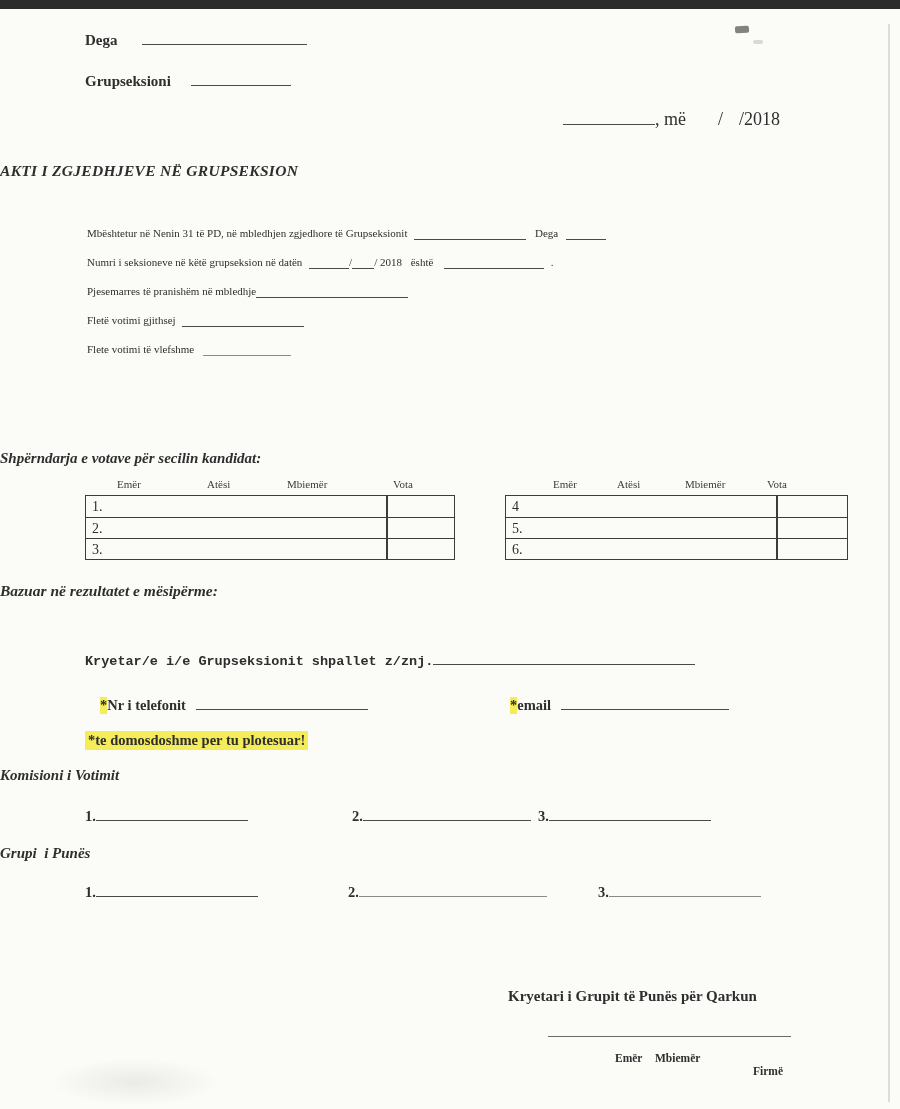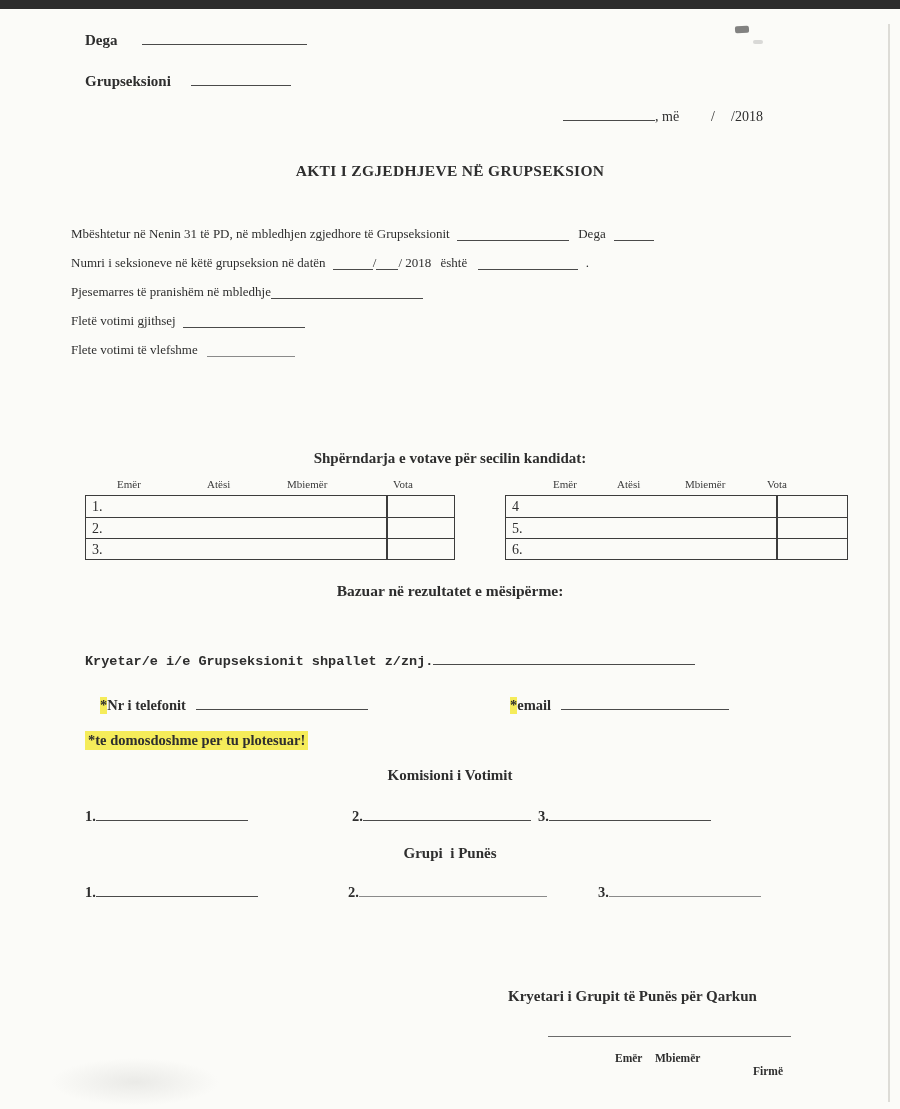", më" div.abs { font-size: 14px -> 18px }
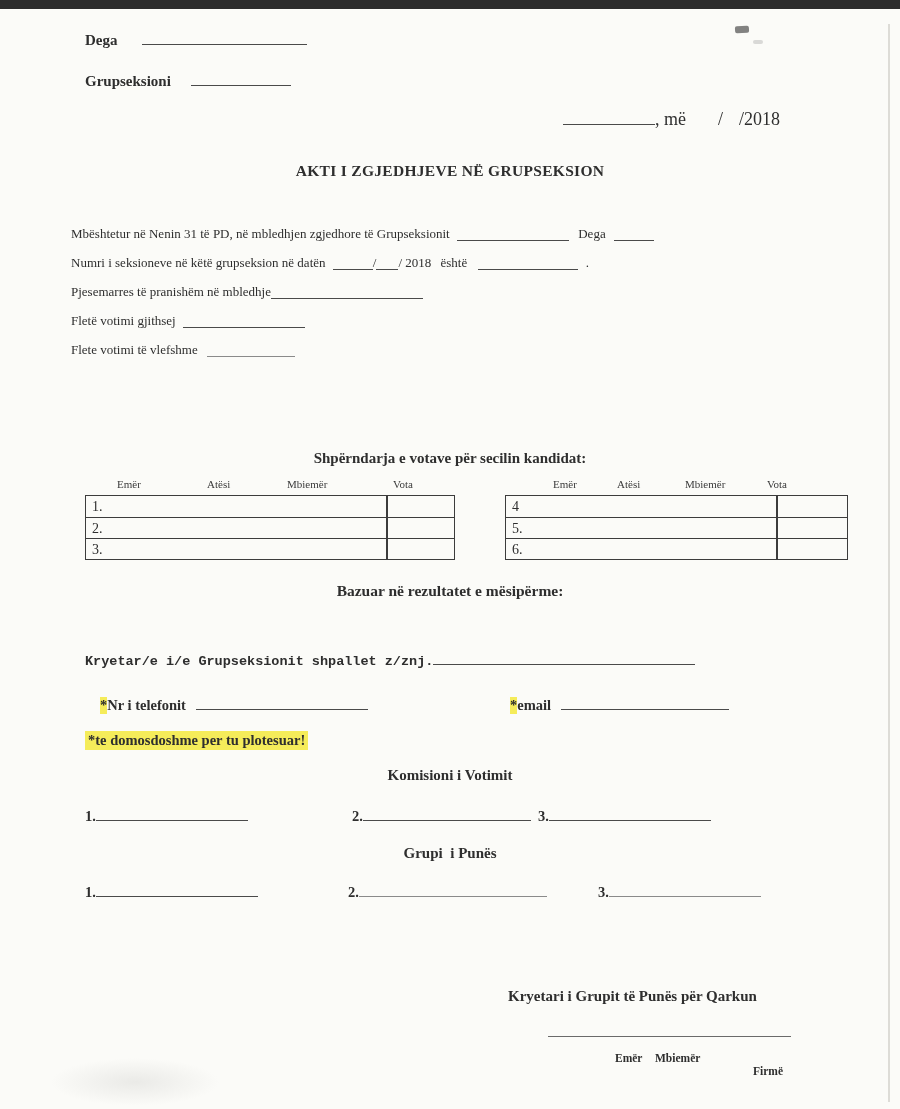"AKTI I ZGJEDHJEVE NË GRUPSEKSION" .center { font-style: none -> italic; text-align: center -> none }
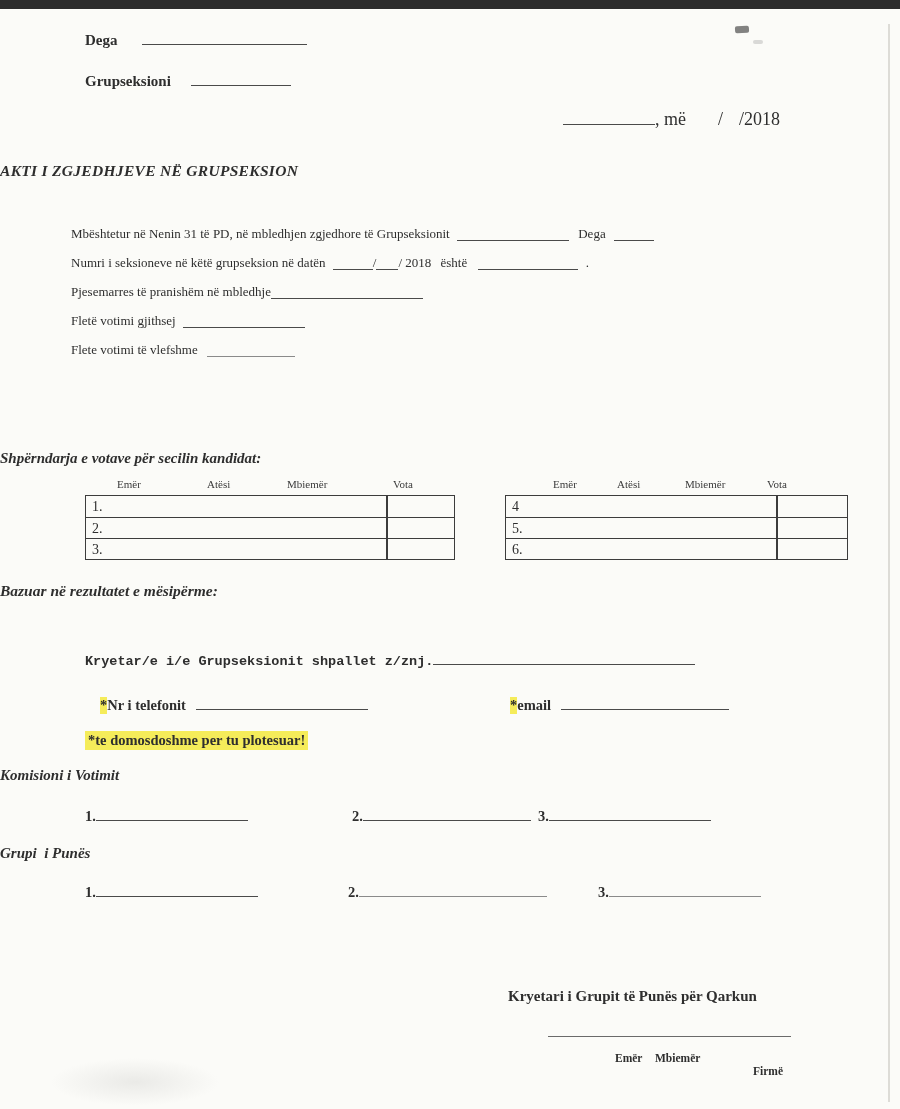"Mbështetur në Nenin 31 të" .intro { font-size: 13px -> 11px; left: 71px -> 87px }
